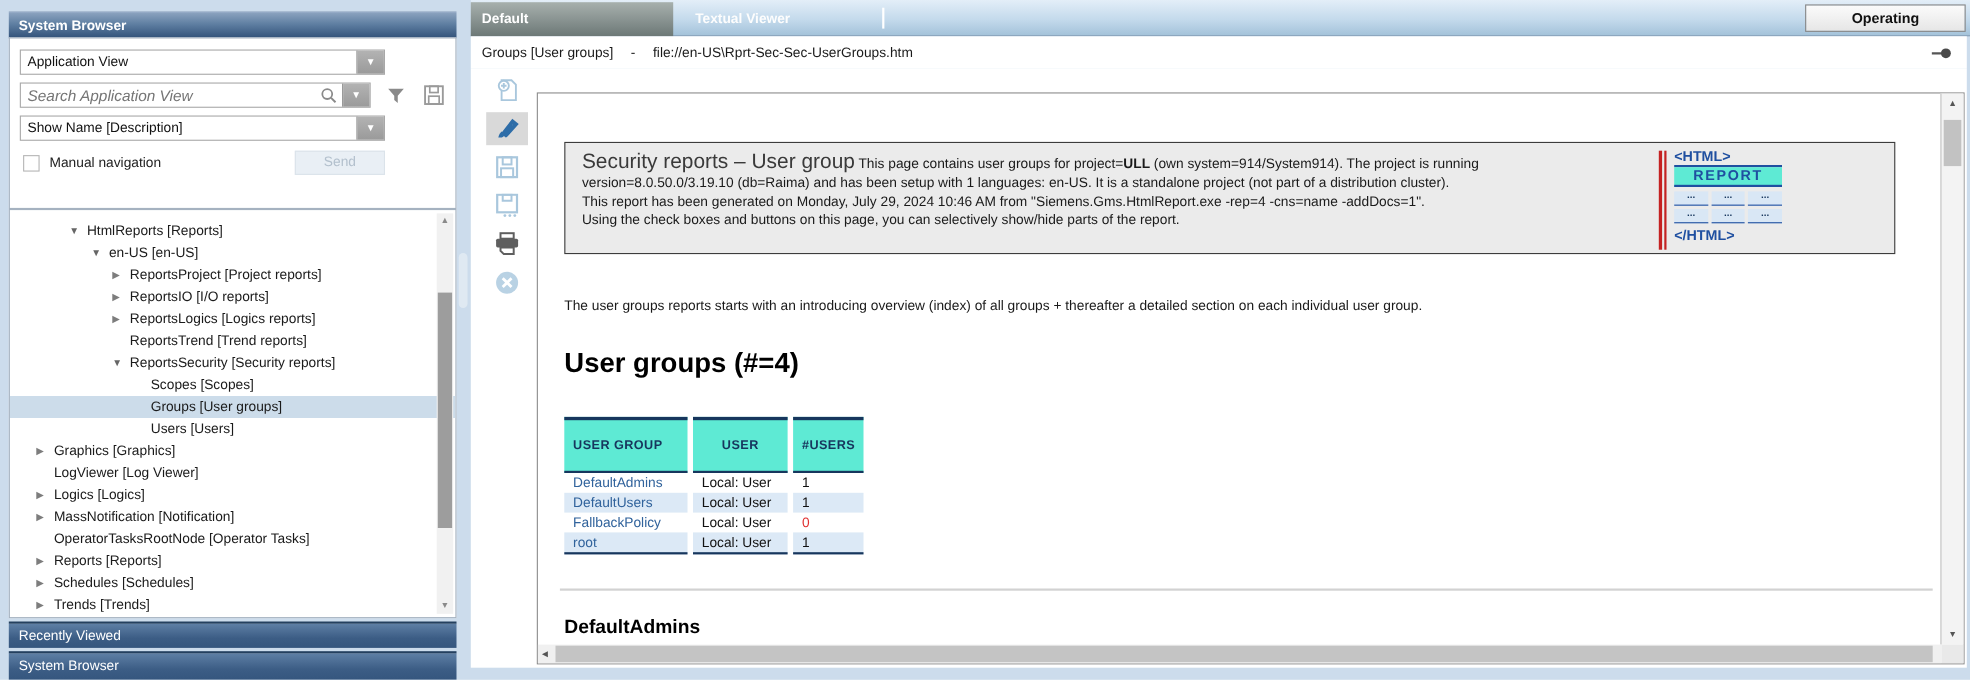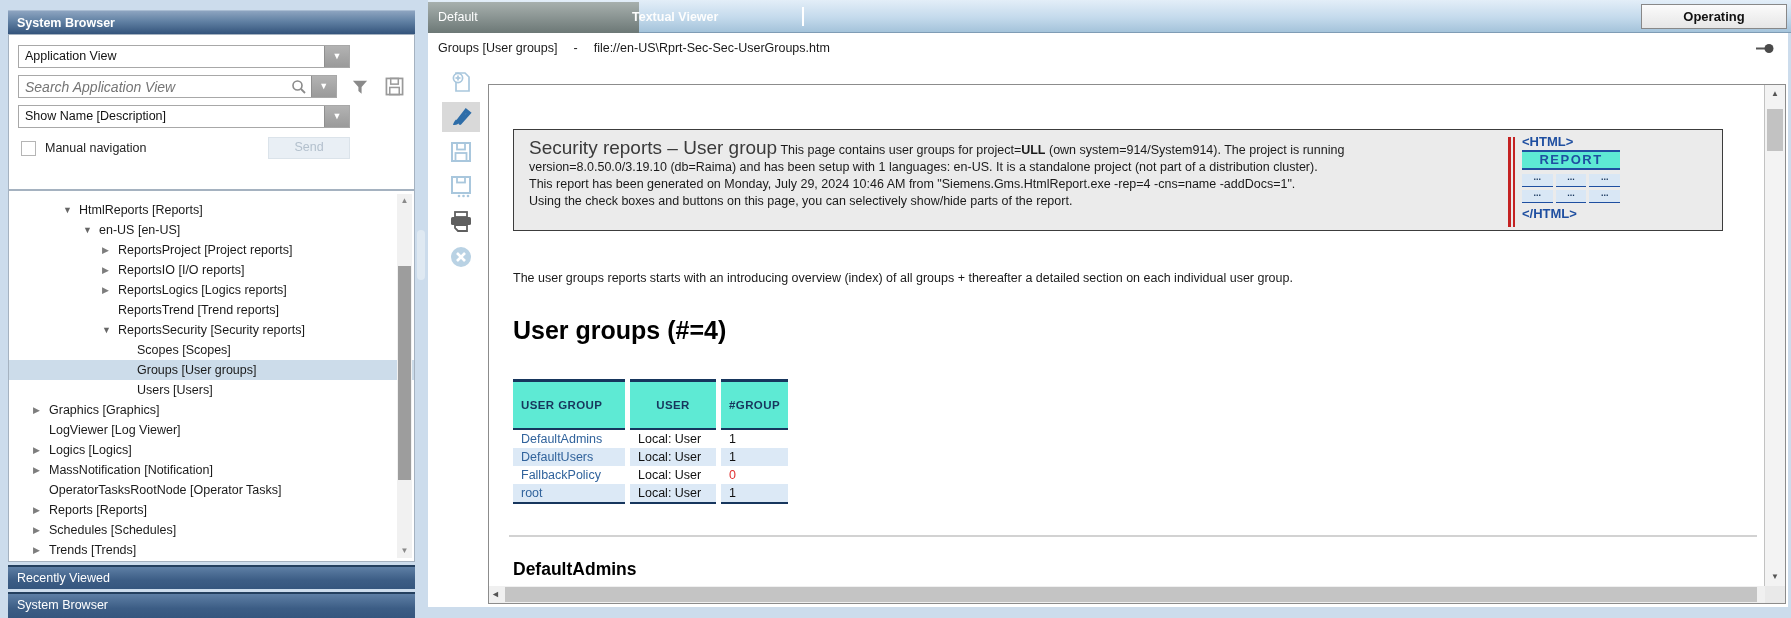"Default" .tab-active { font-weight: normal -> bold; width: 211px -> 184px }
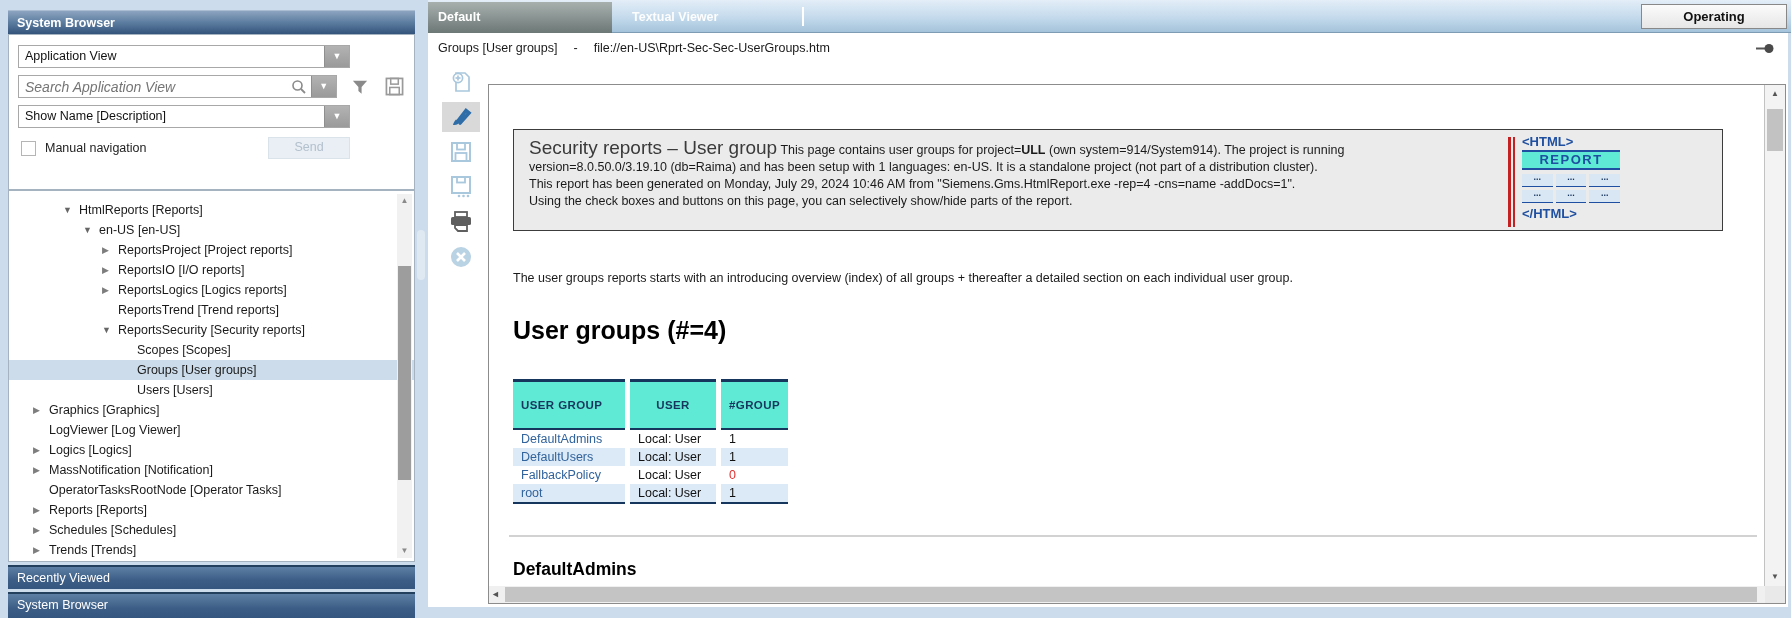"#GROUP" th.col-count { text: GROUP -> USERS }
